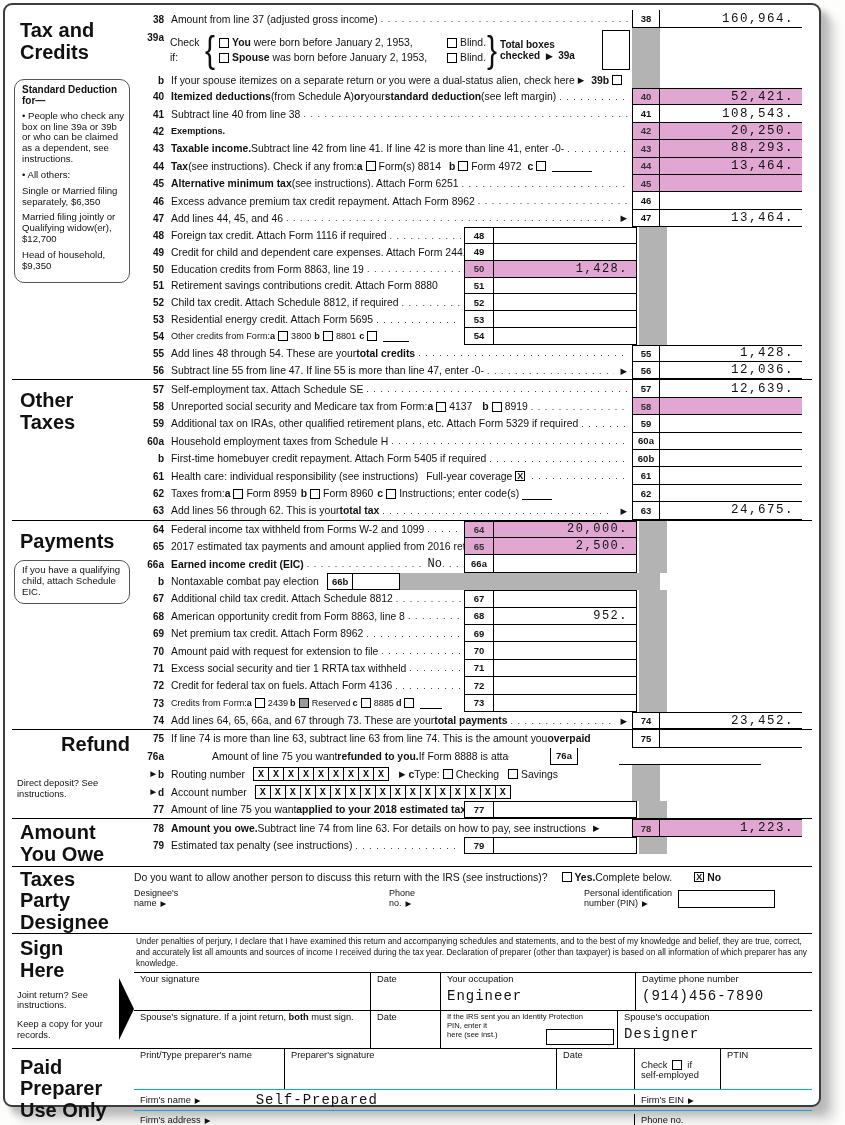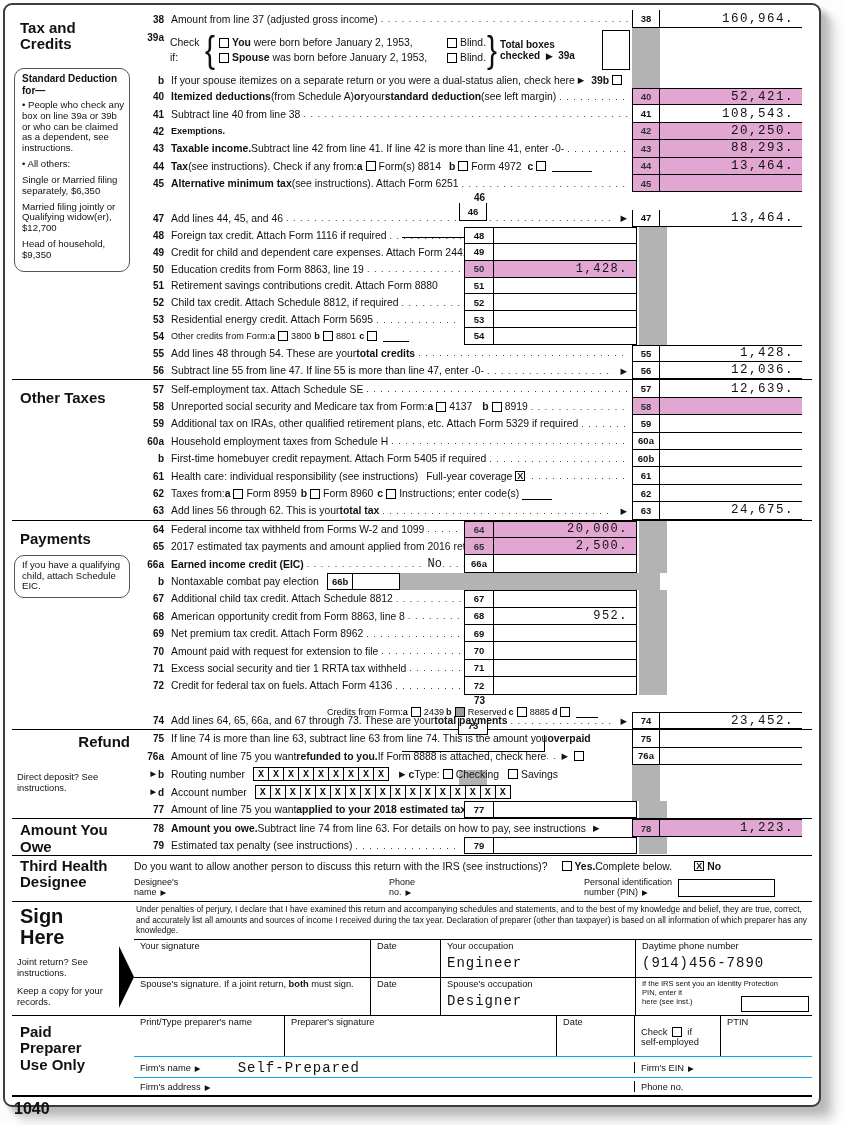"Tax and Credits" .sb-title { font-size: 15px -> 20px }
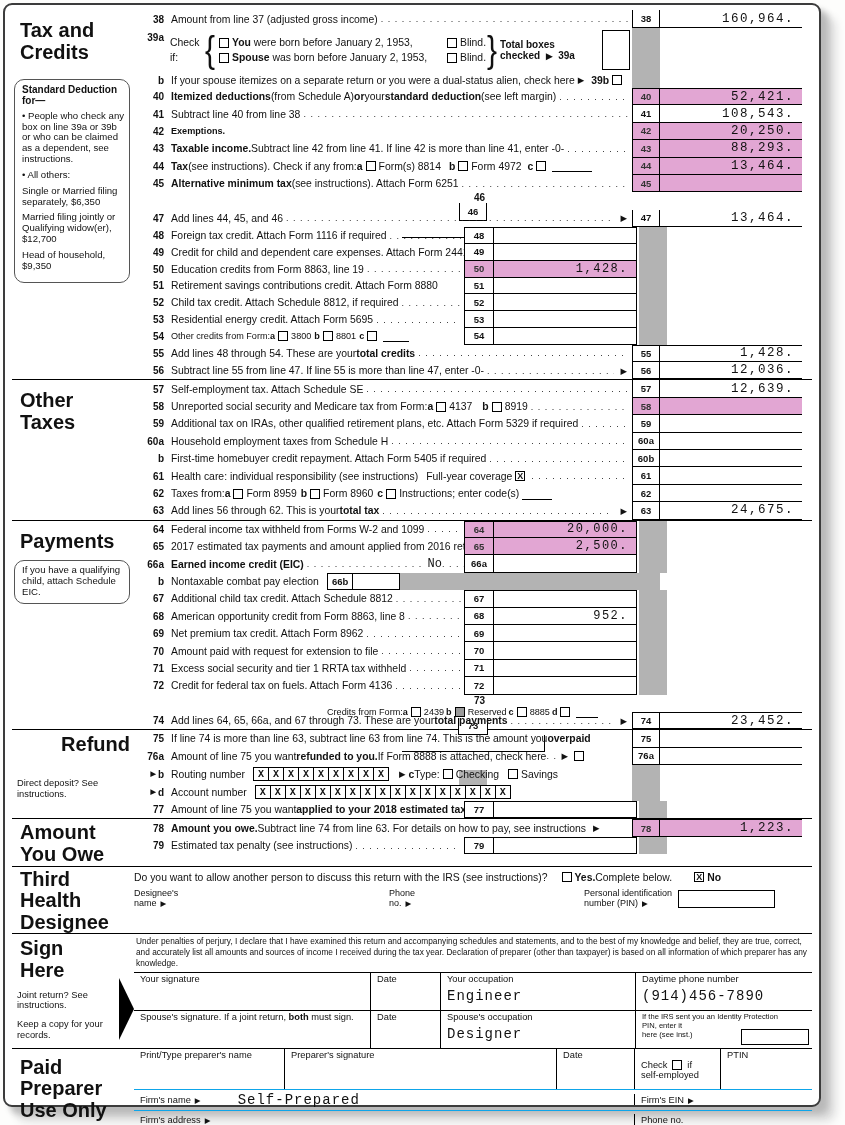"46" div.fr { flex-direction: column -> none }
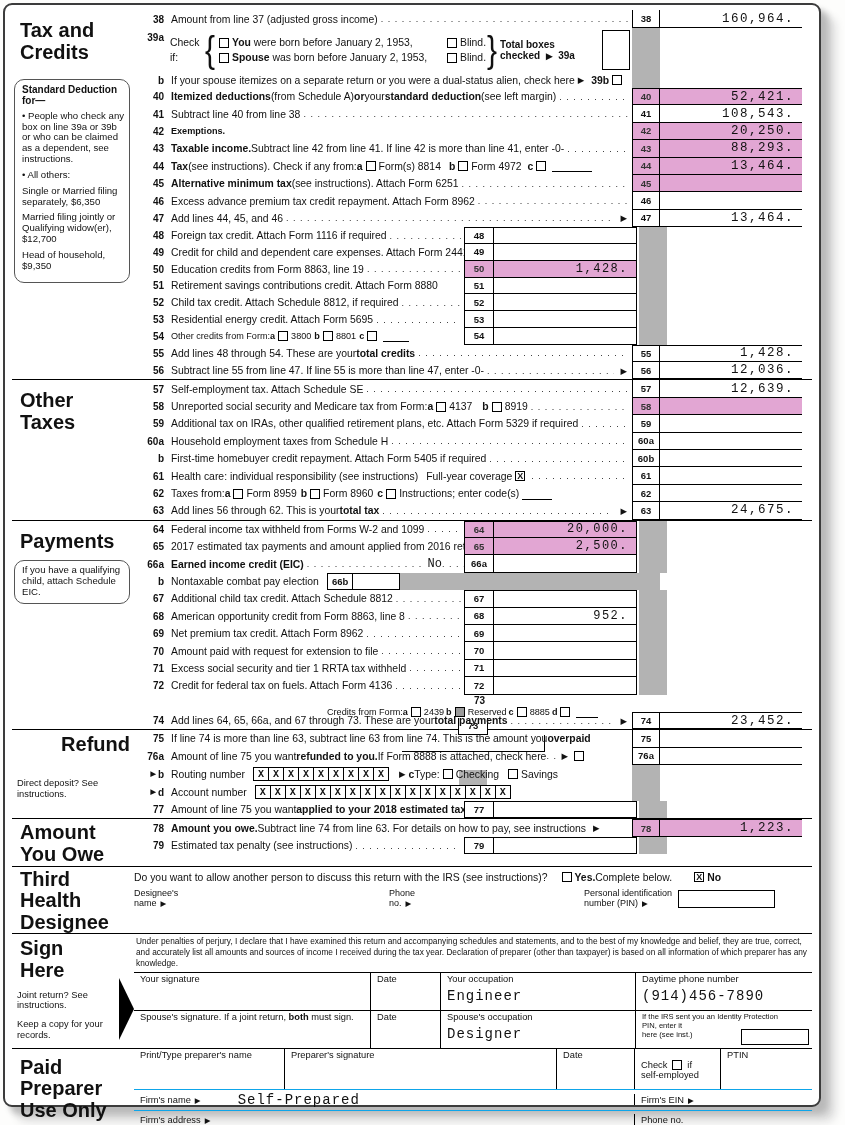"73" div.fr { flex-direction: column -> none }
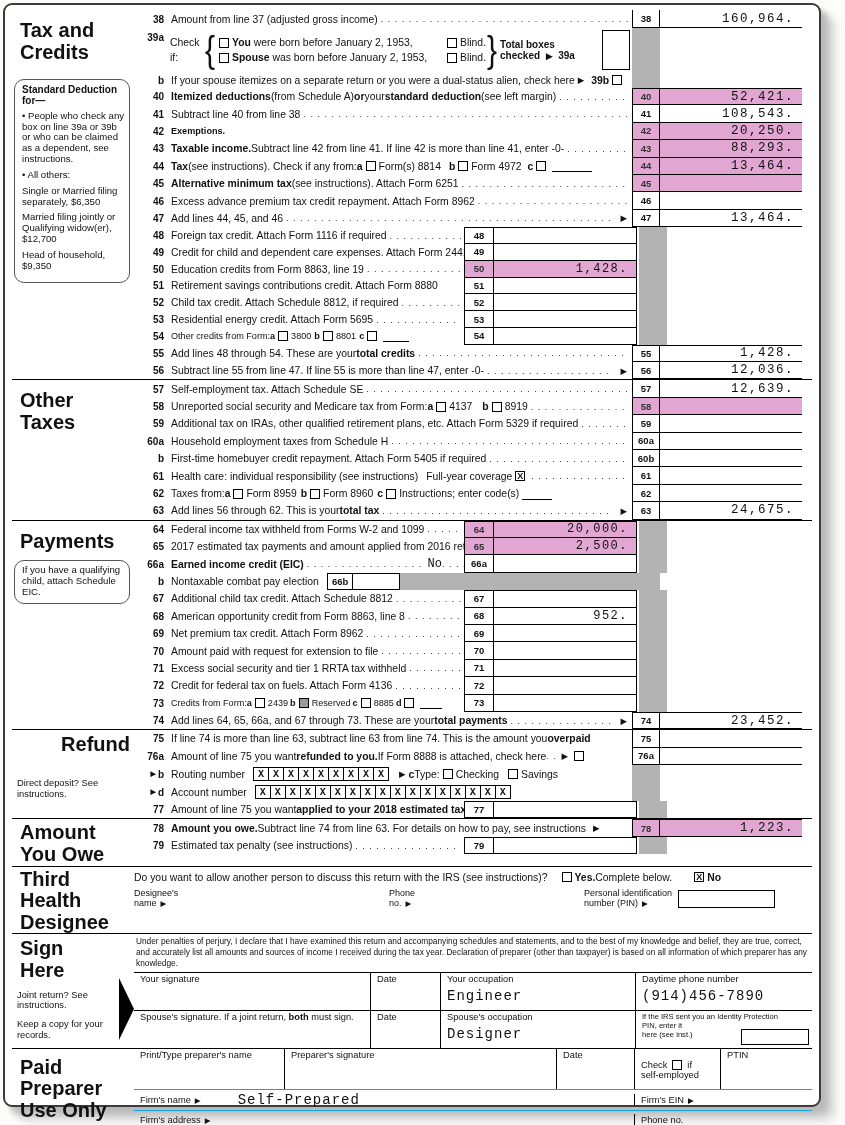"76a" div.fr { gap: none -> 41px }
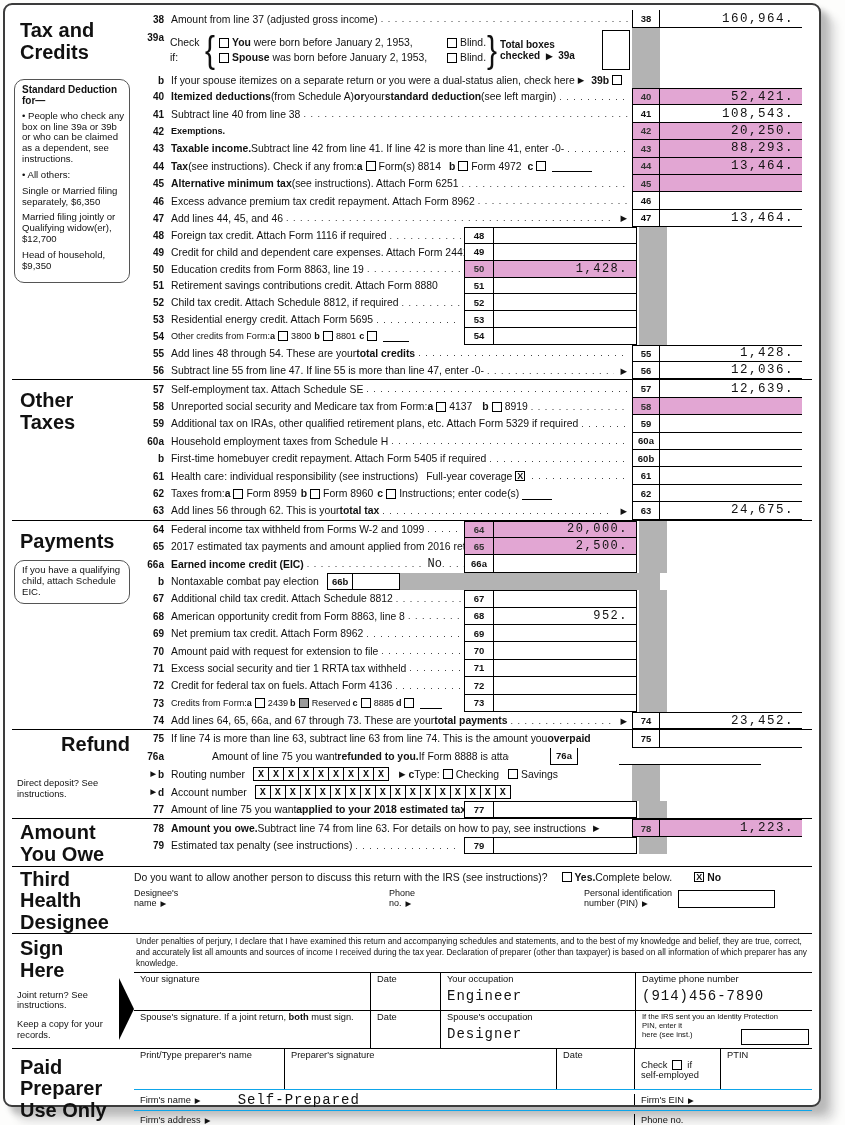"Third Health Designee" span { text: Third Health -> Taxes Party }
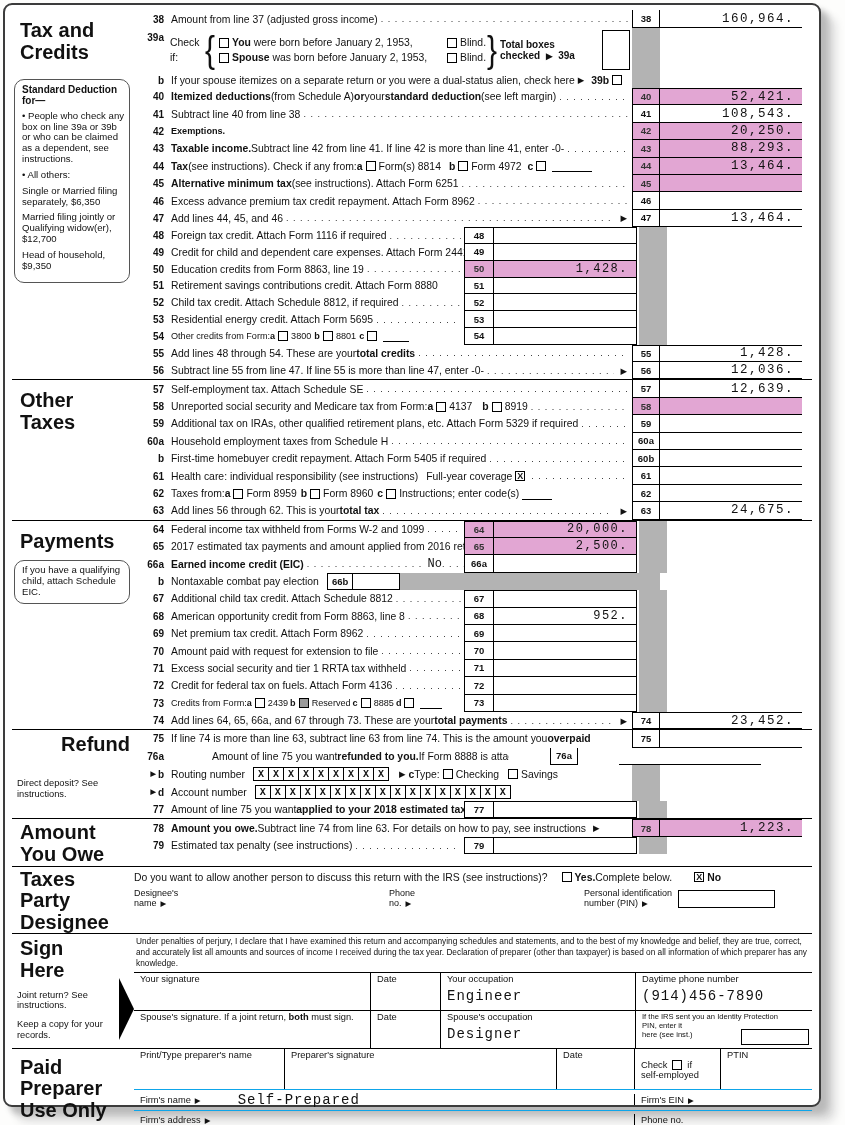"Spouse's occupation" div.scell { order: before "If the IRS sent you" -> after "If the IRS sent you" }
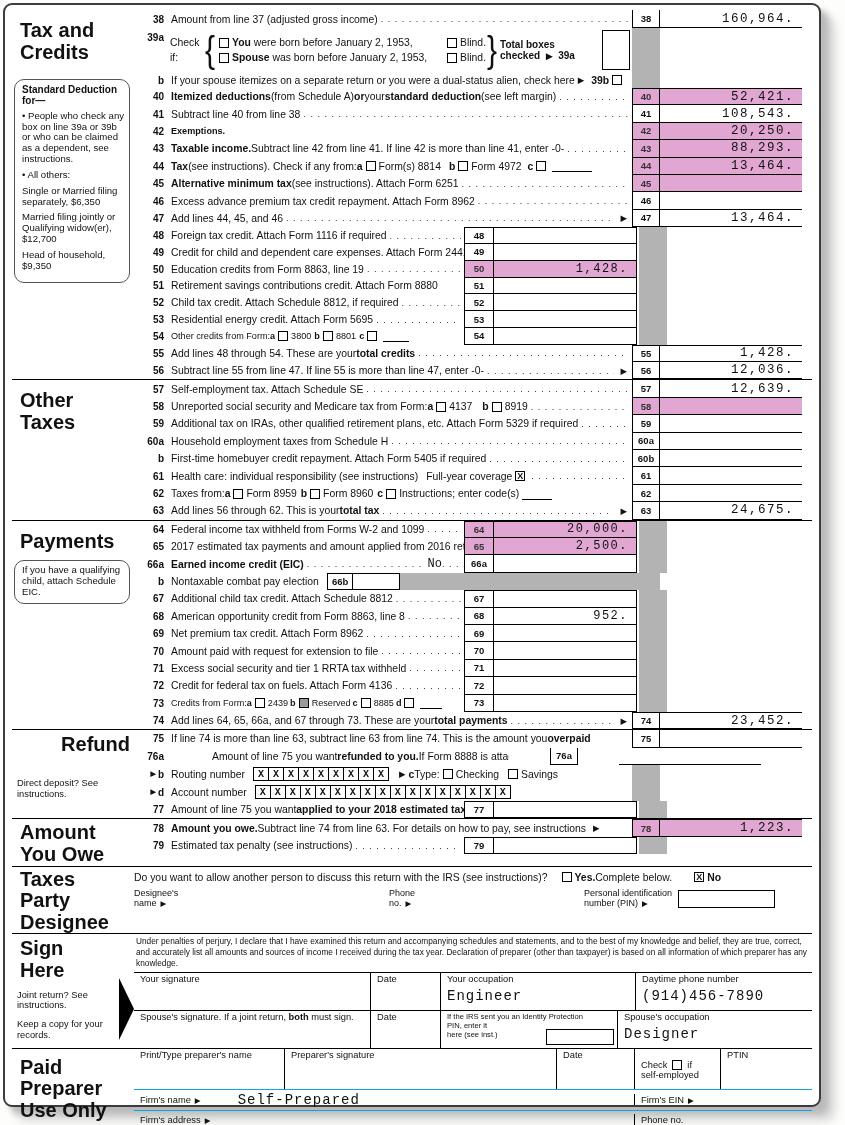"Self-Prepared" span.pval { margin-left: 37px -> 55px }
